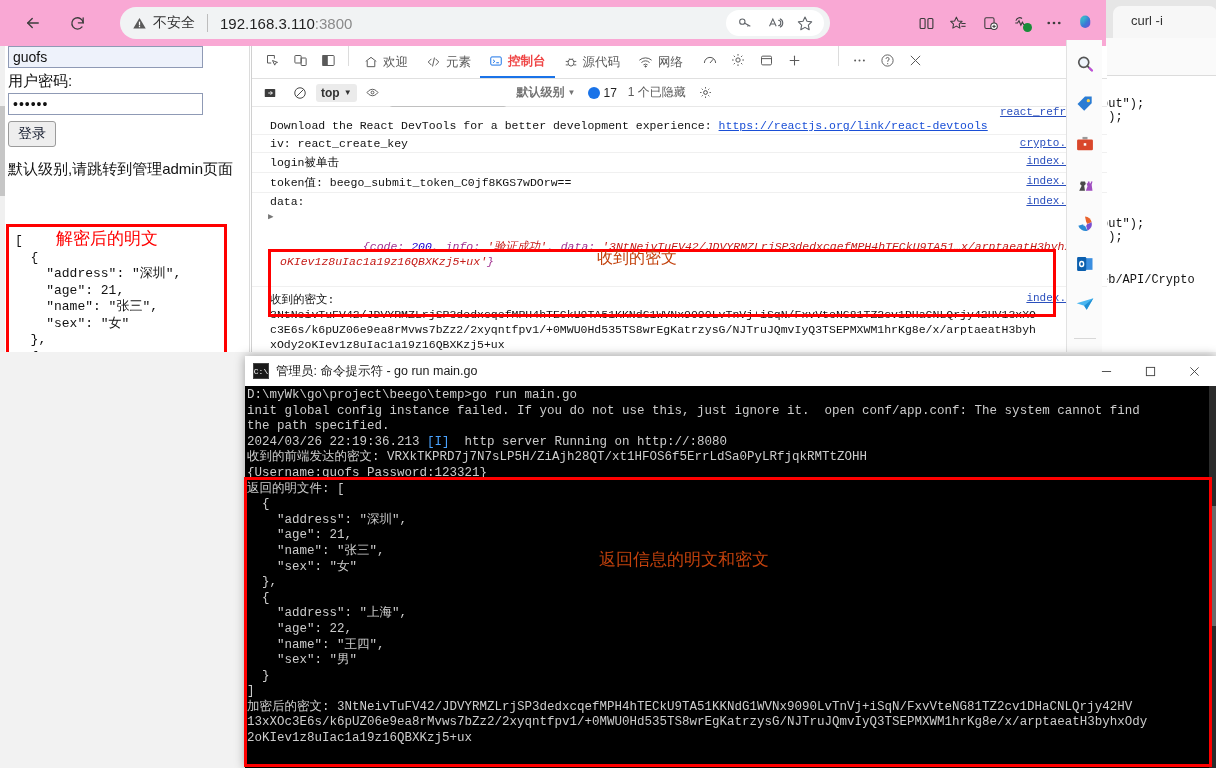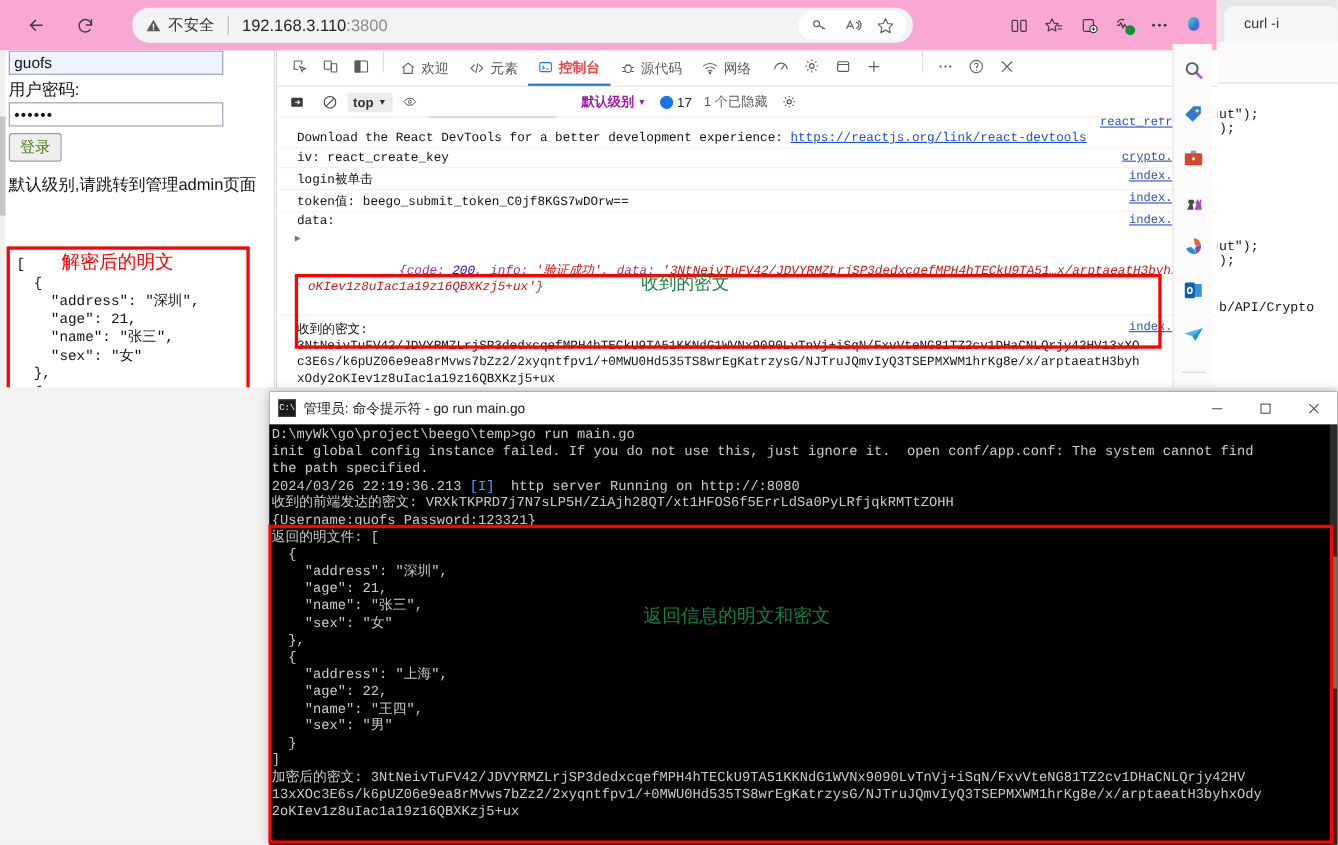"默认级别" .lvl-select { color: #a21caf -> #737373; margin-left: 20px -> 8px }
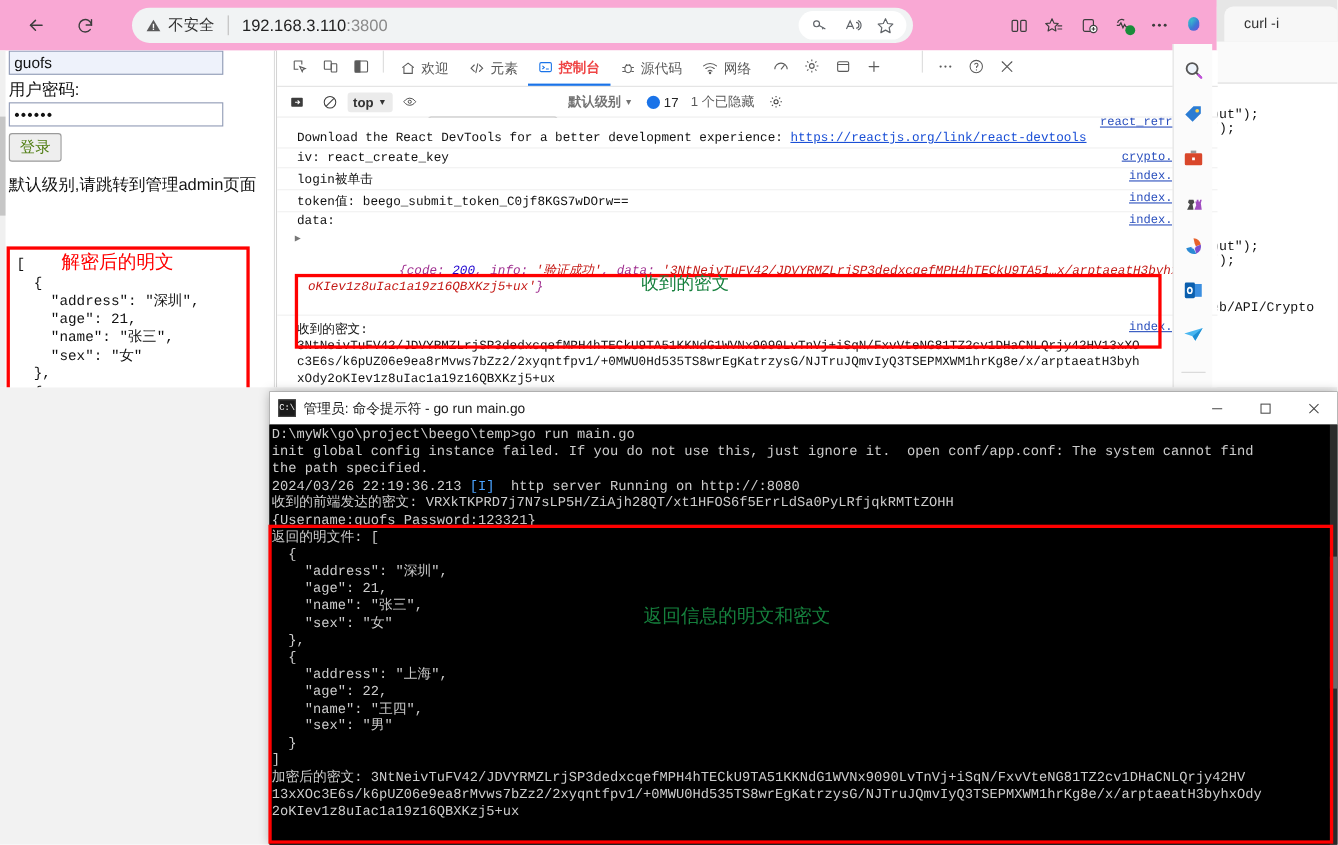"登录" .login-btn { color: #4d7c0f -> #0f172a }
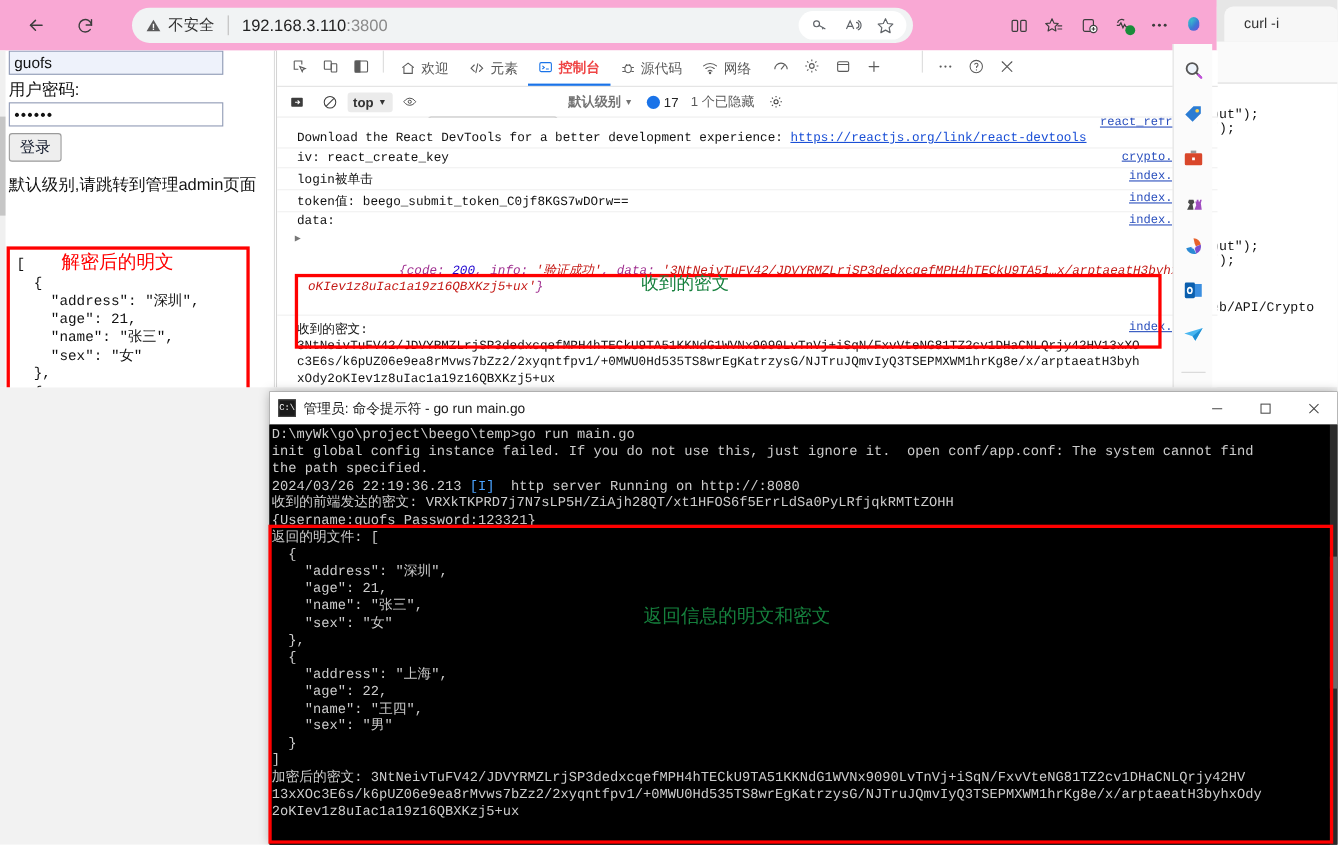"收到的密文" .red-anno { color: #15803d -> #c2410c; margin-left: none -> 14px }
